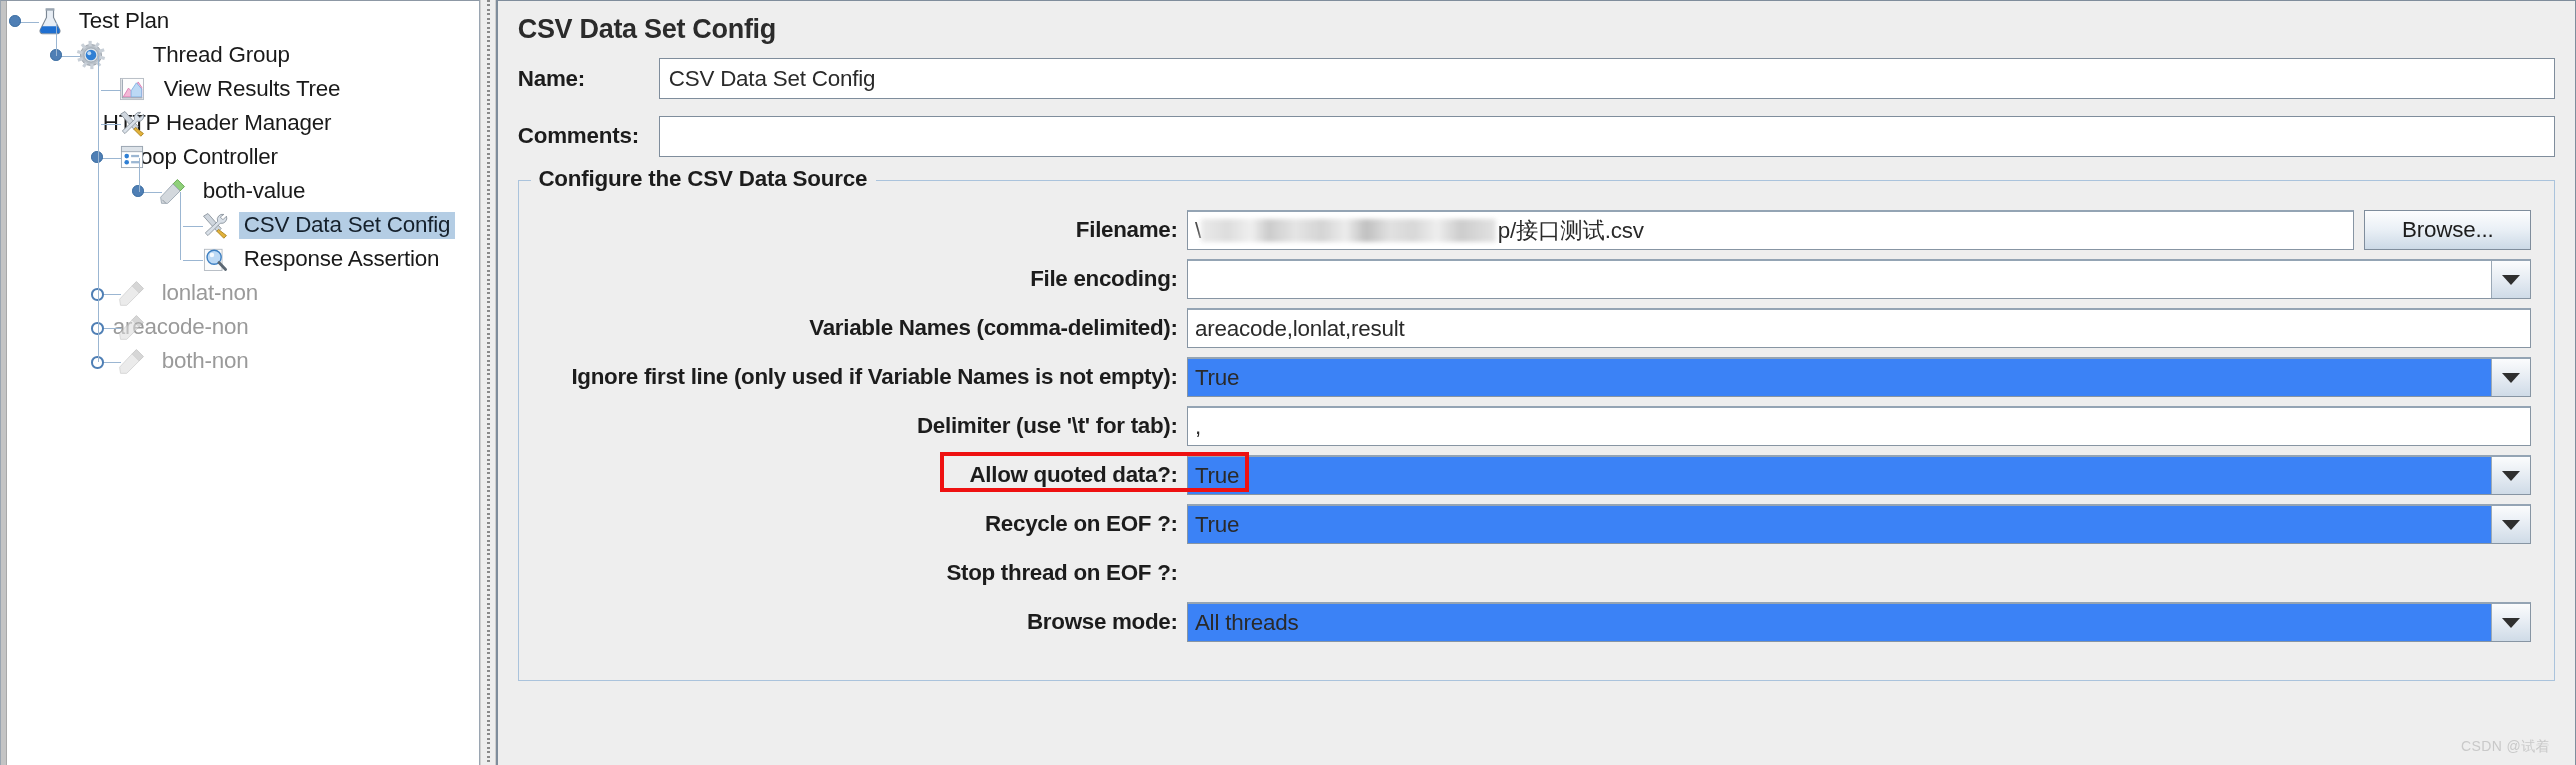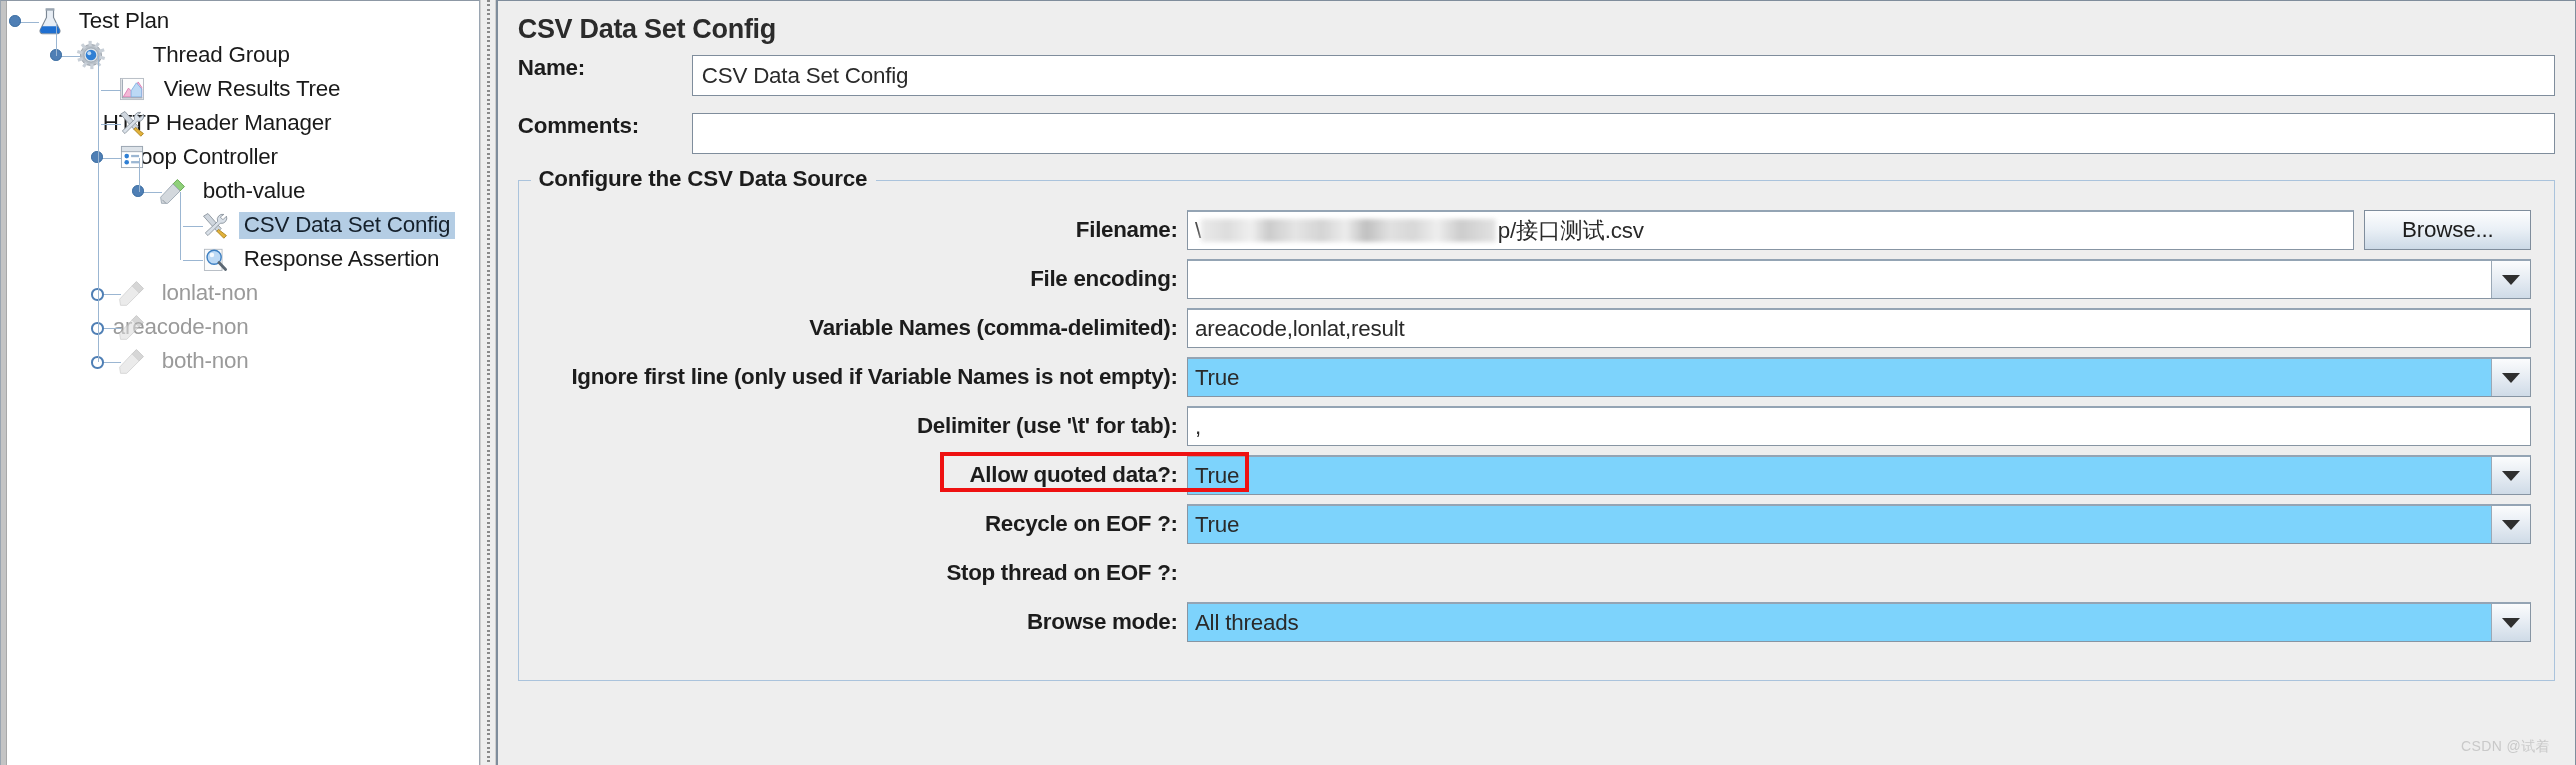"Name:" .top-field { align-items: none -> center; gap: 33px -> none }
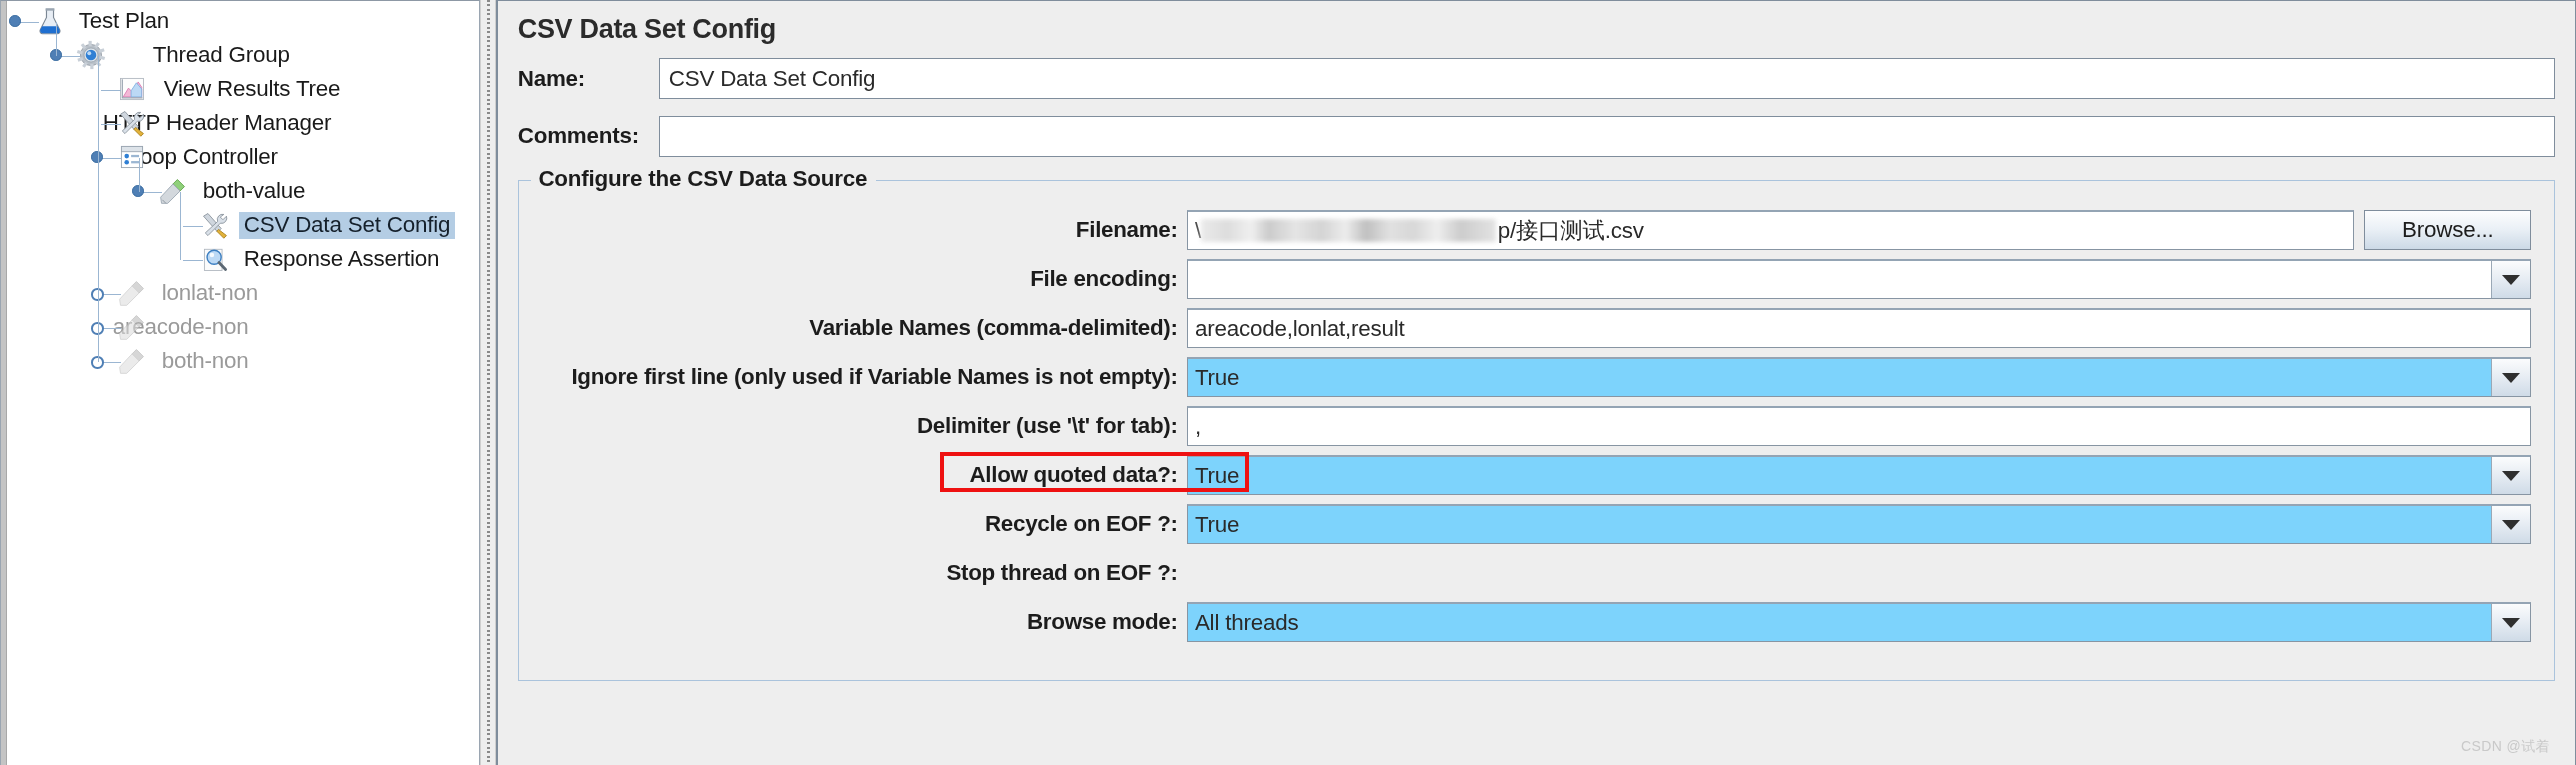"True" .combo .combo-text { background: #7dd3fc -> #3b82f6 }
